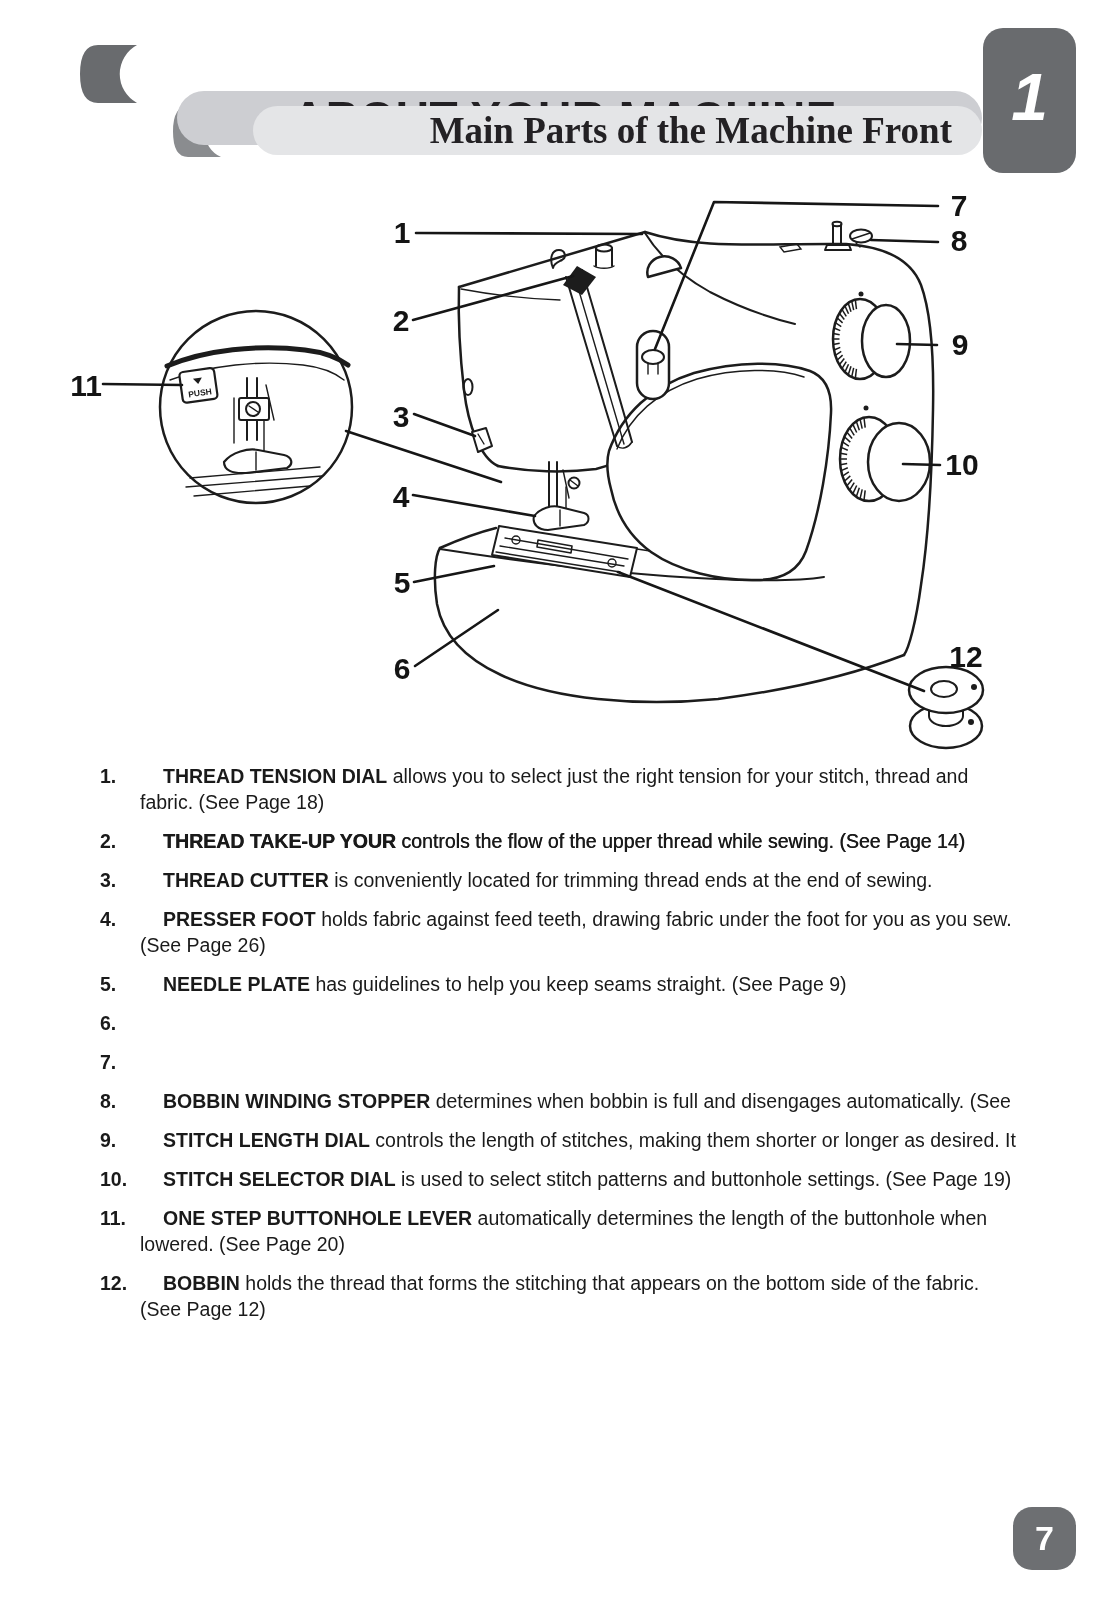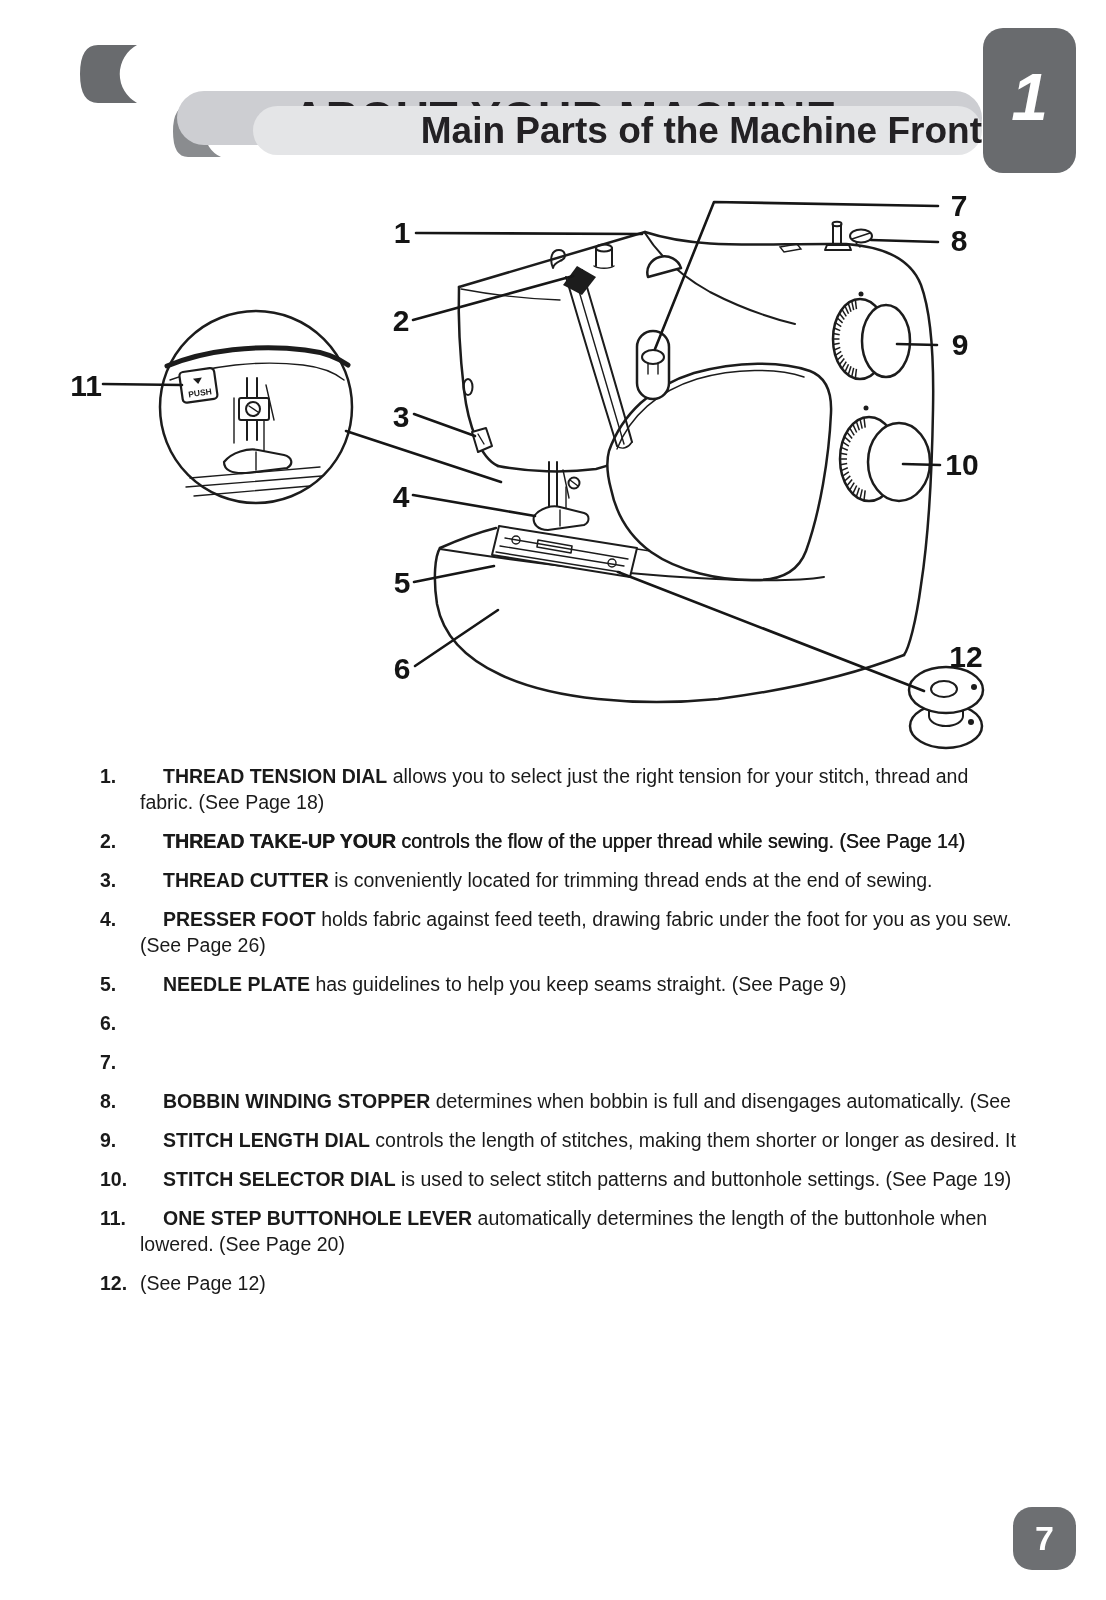"Main Parts of the Machine" .hdr-bar2 .t { font-family: none -> Liberation Serif, serif; padding-right: none -> 30px }
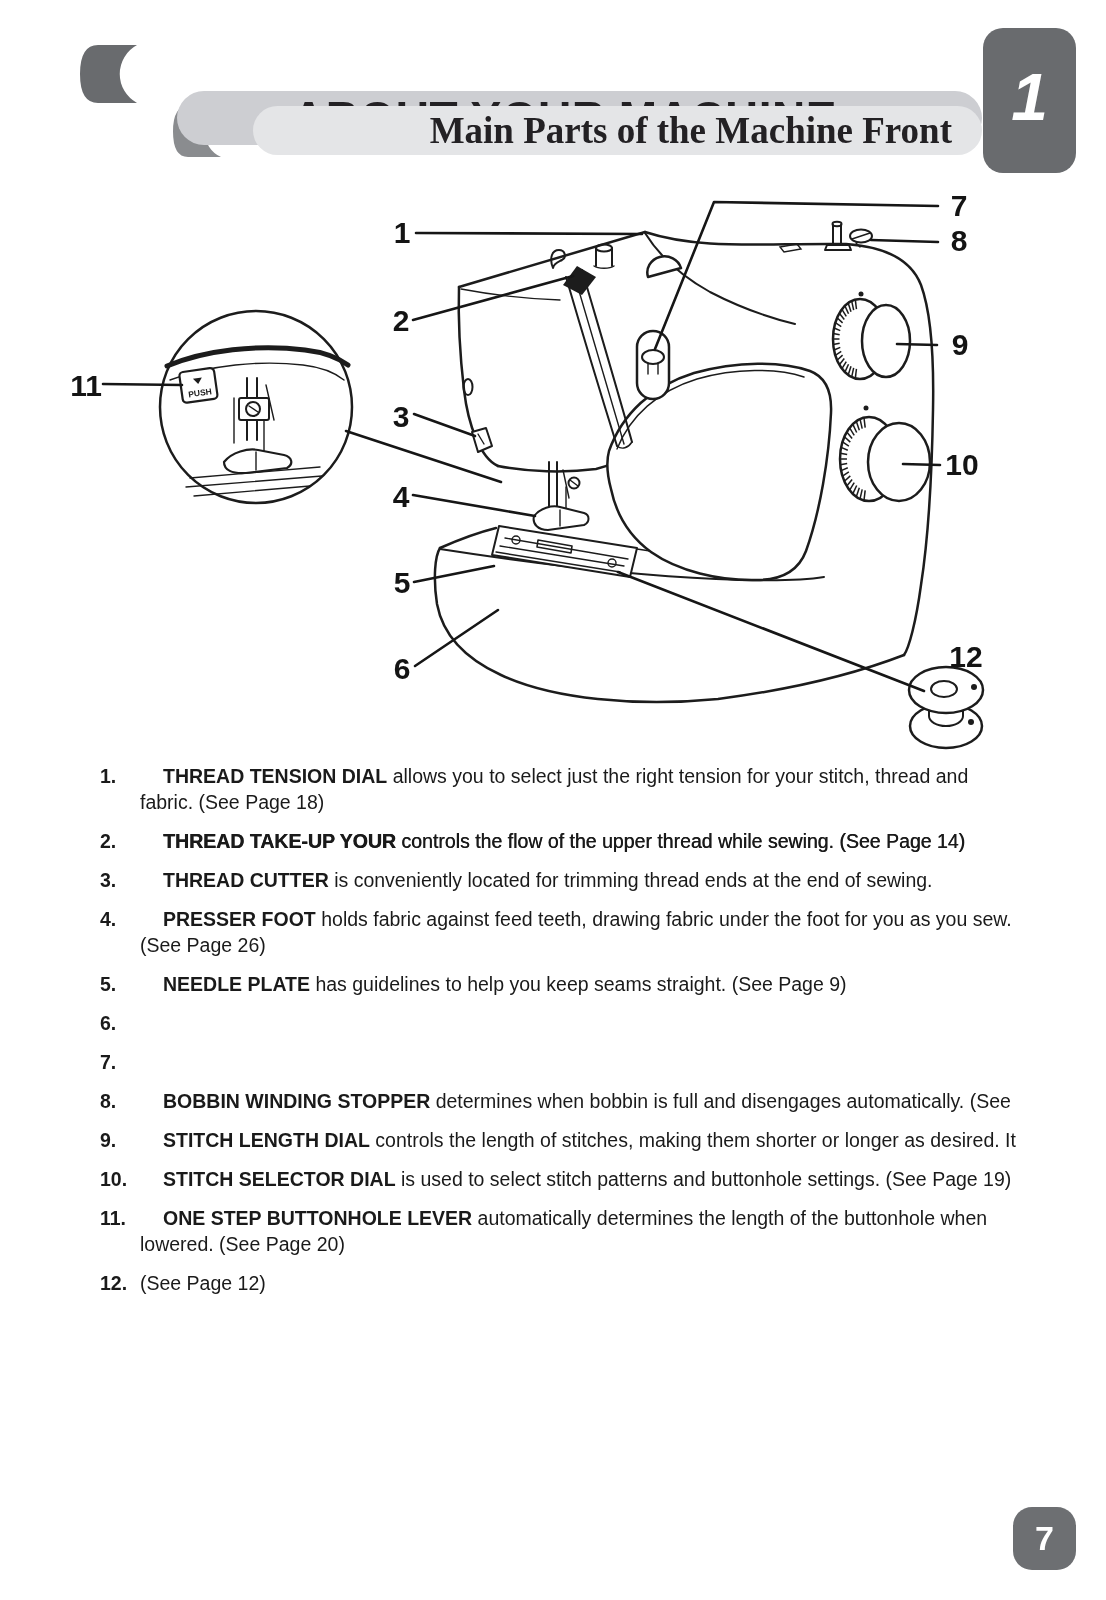"BOBBIN holds the thread that" div.part-line { html: none -> <div><span>BOBBIN</span><span> holds the thread that forms the stitching that appears on the bottom side of the fabric.</span></div> }
